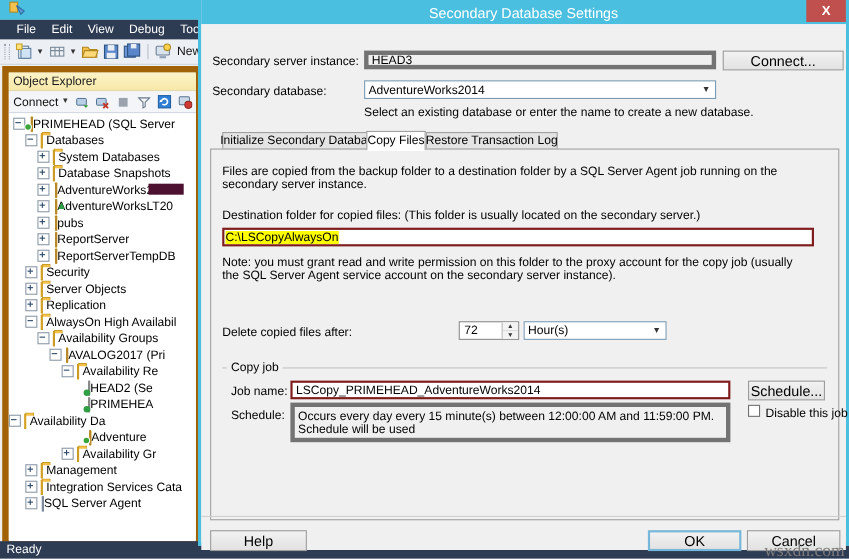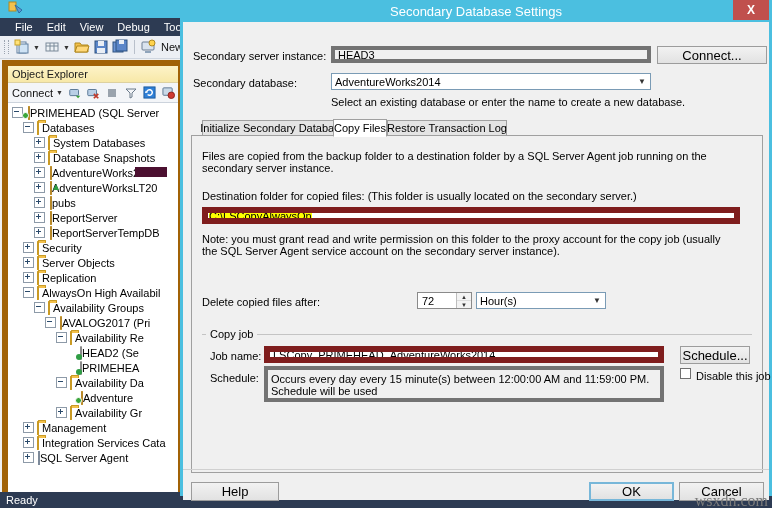"C:\LSCopyAlwaysOn" .tbox { border: 6px solid #7f1d1d -> 2px solid #7f1d1d }
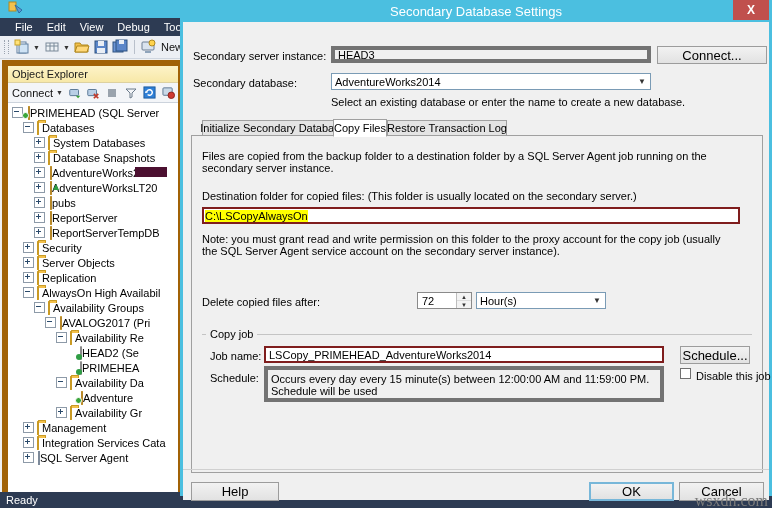"Availability Da" div.tnode { padding-left: 48px -> none }
